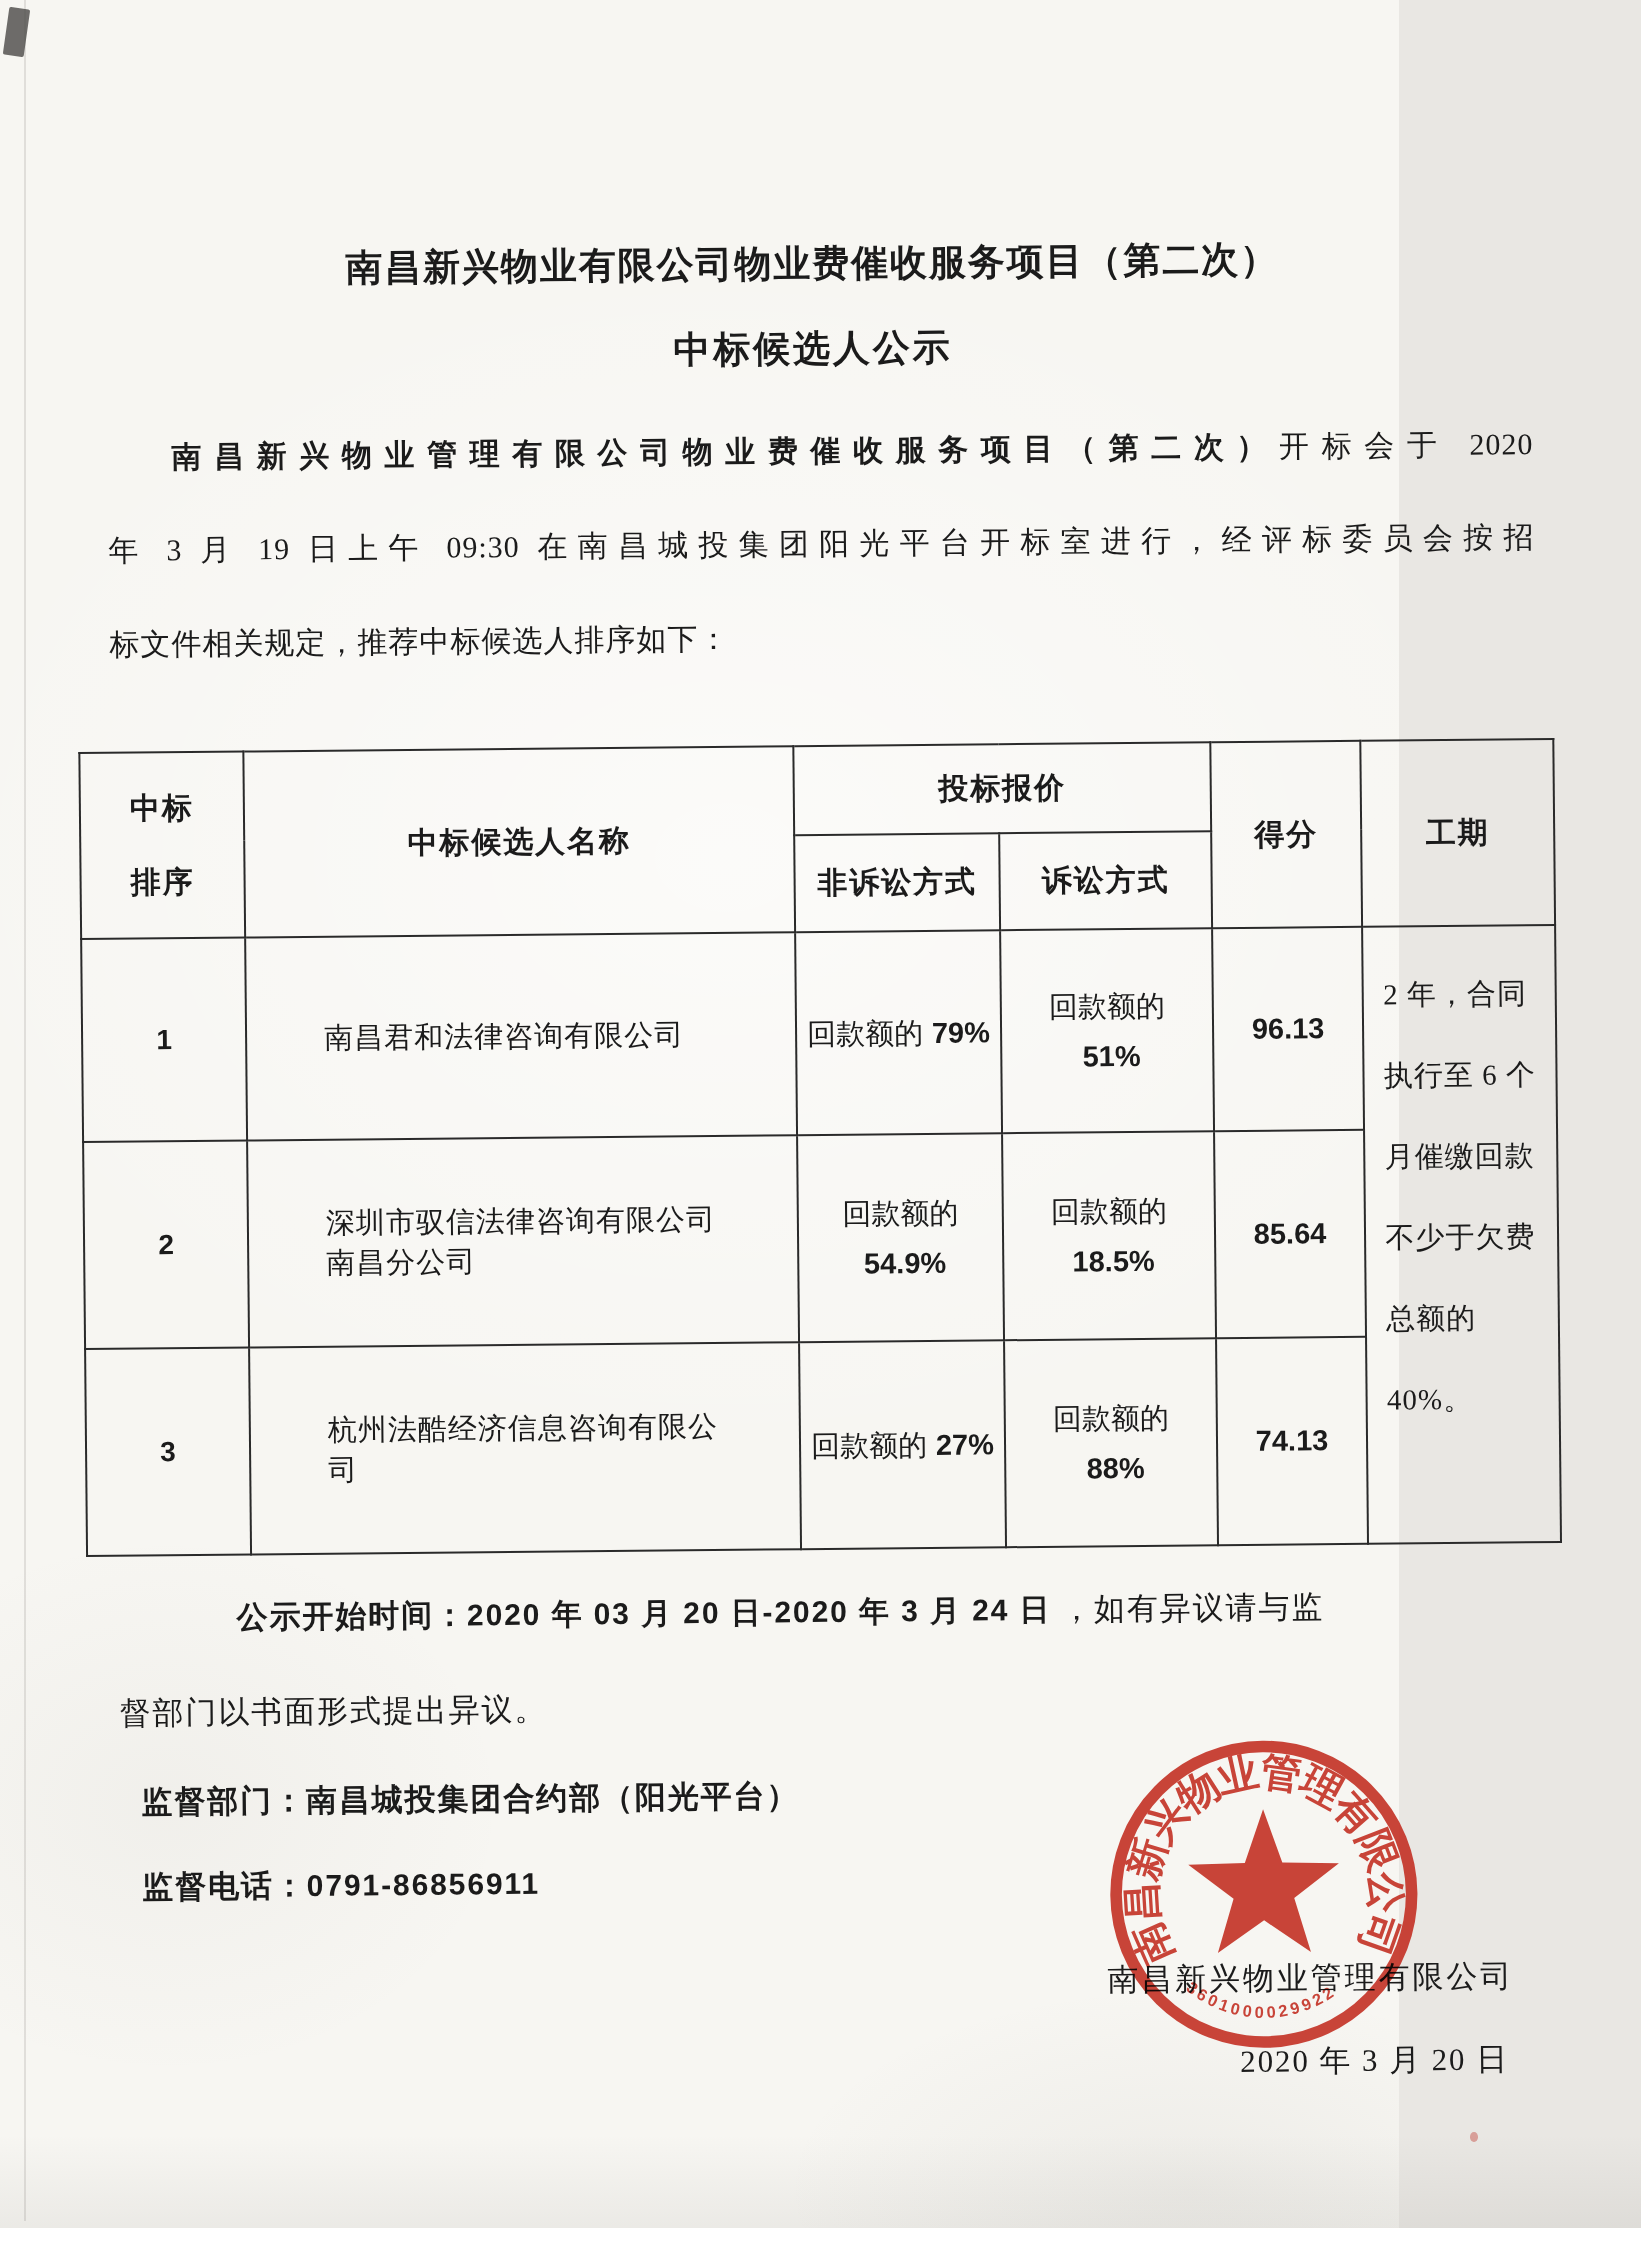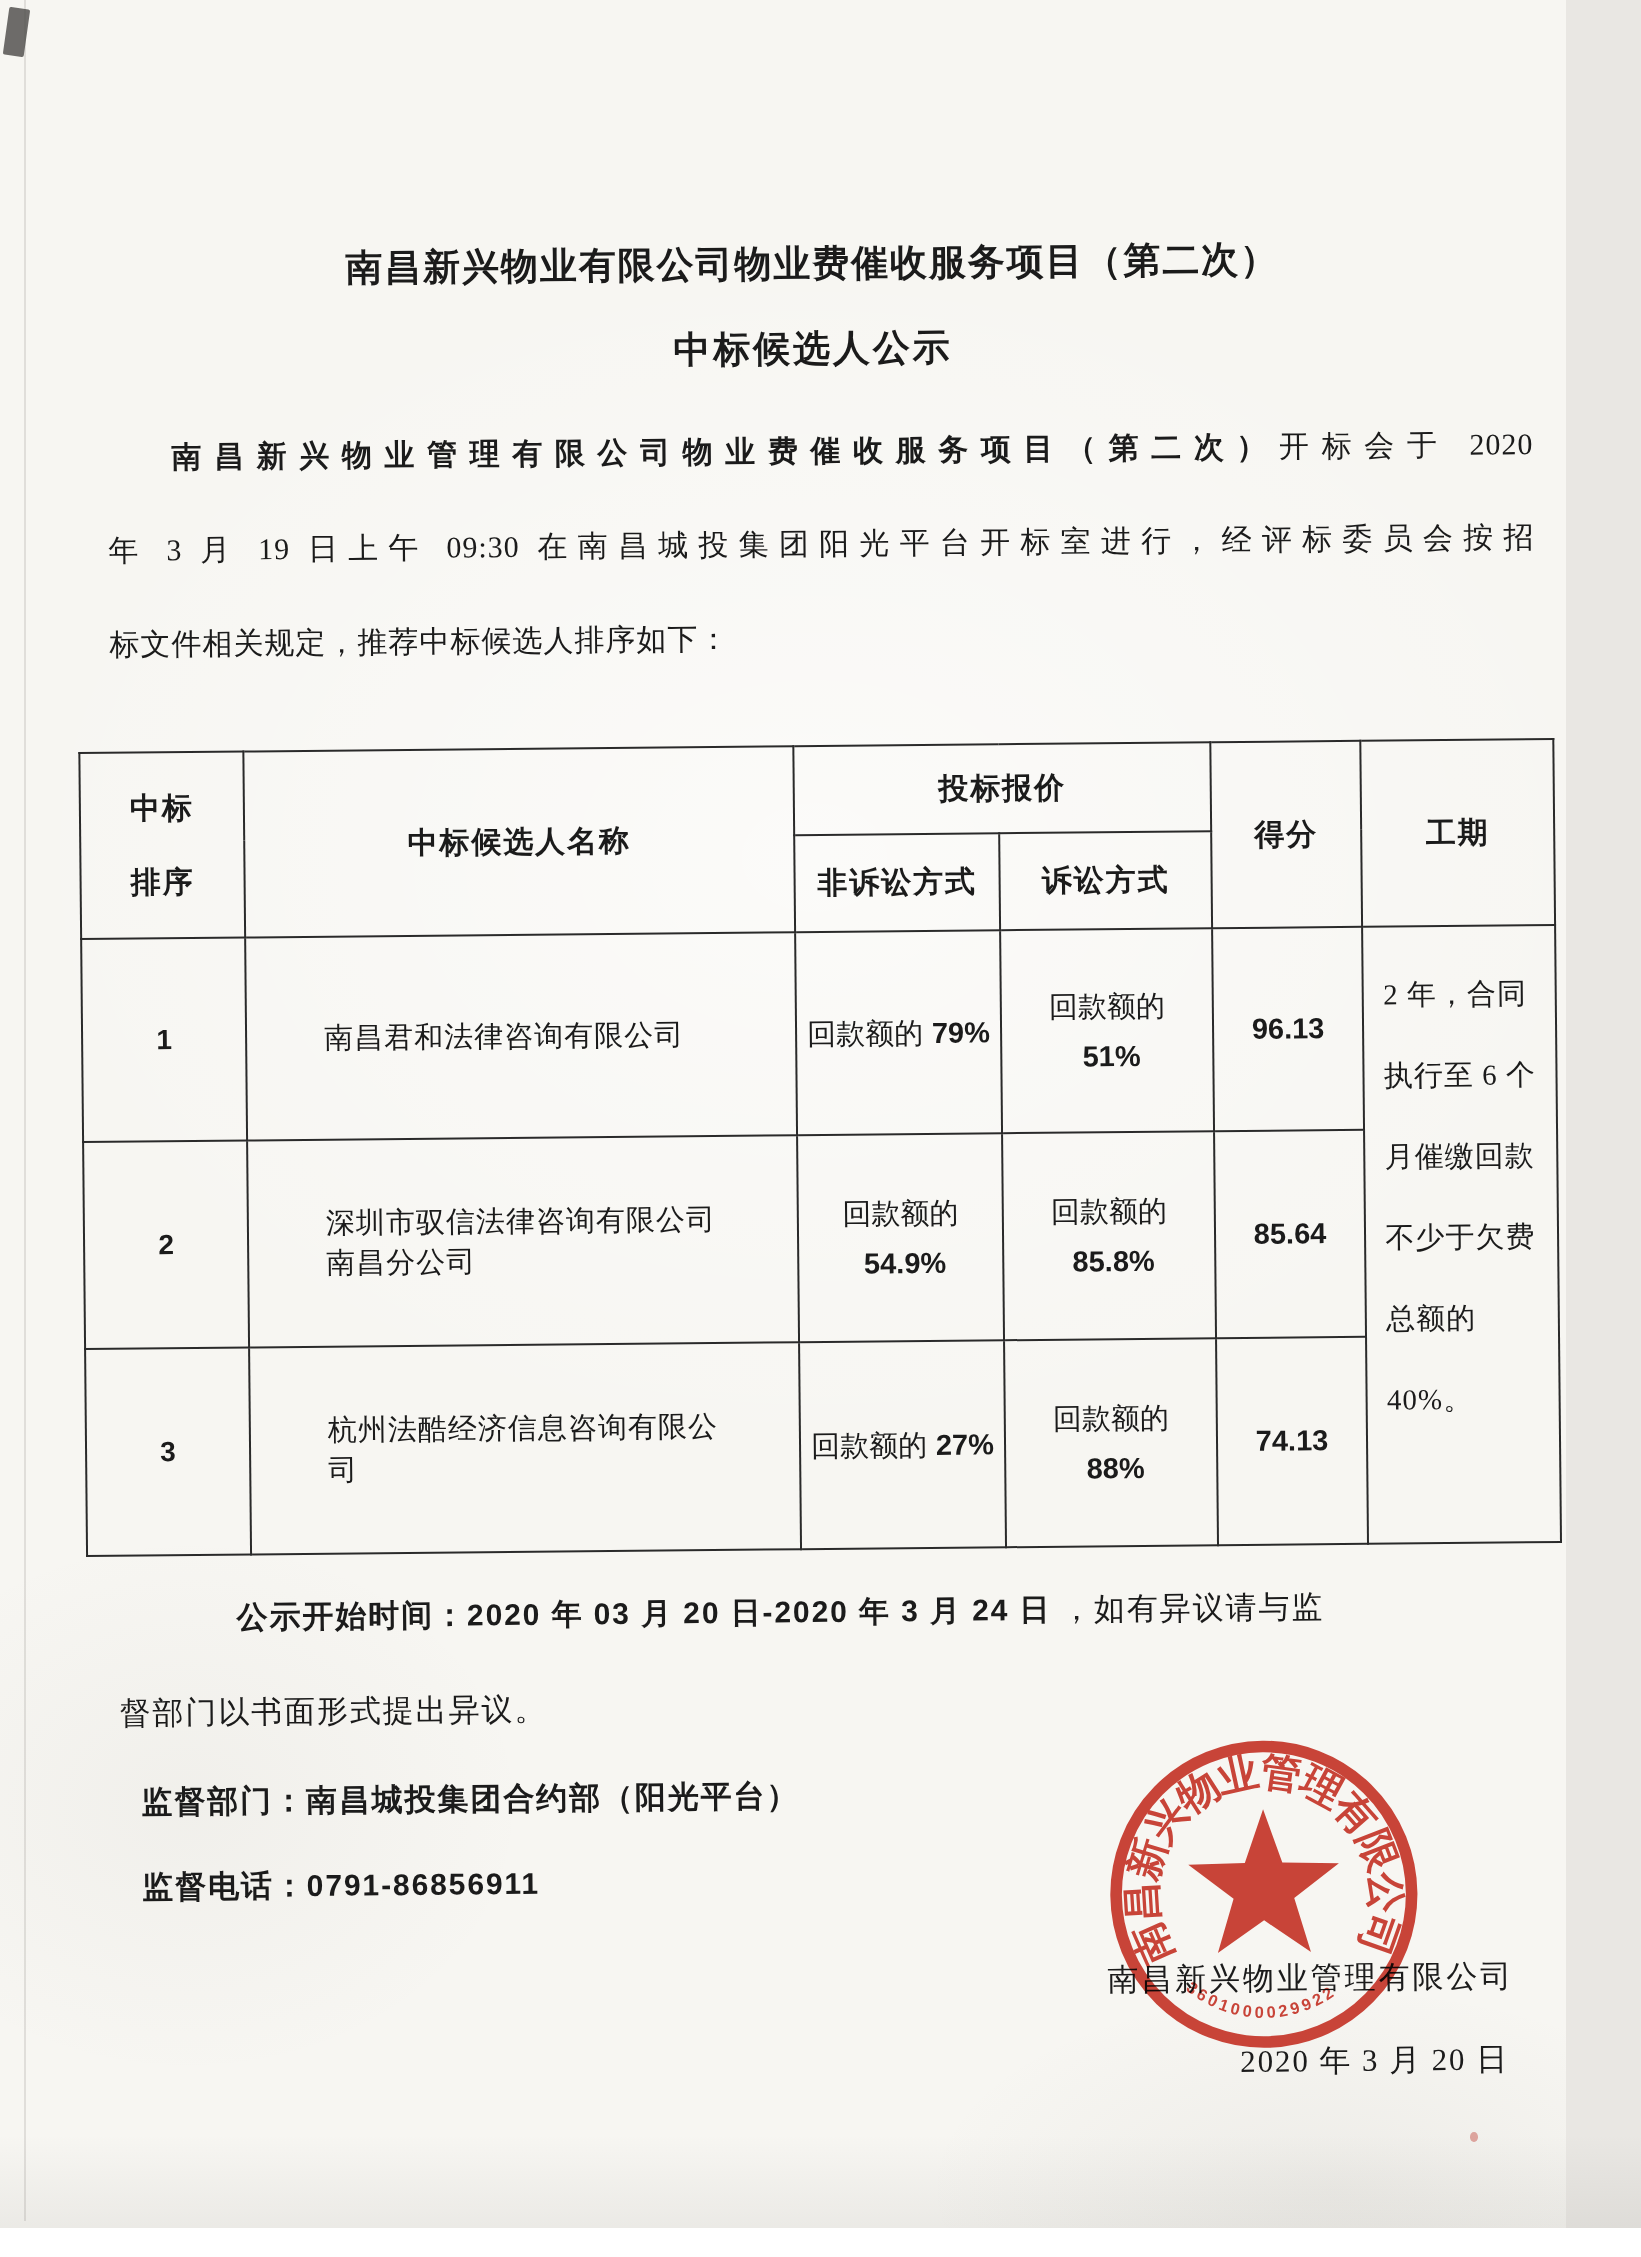"南昌新兴物业有限公司物业费催收服务项目（第二次）" .page { width: 1566px -> 1399px }
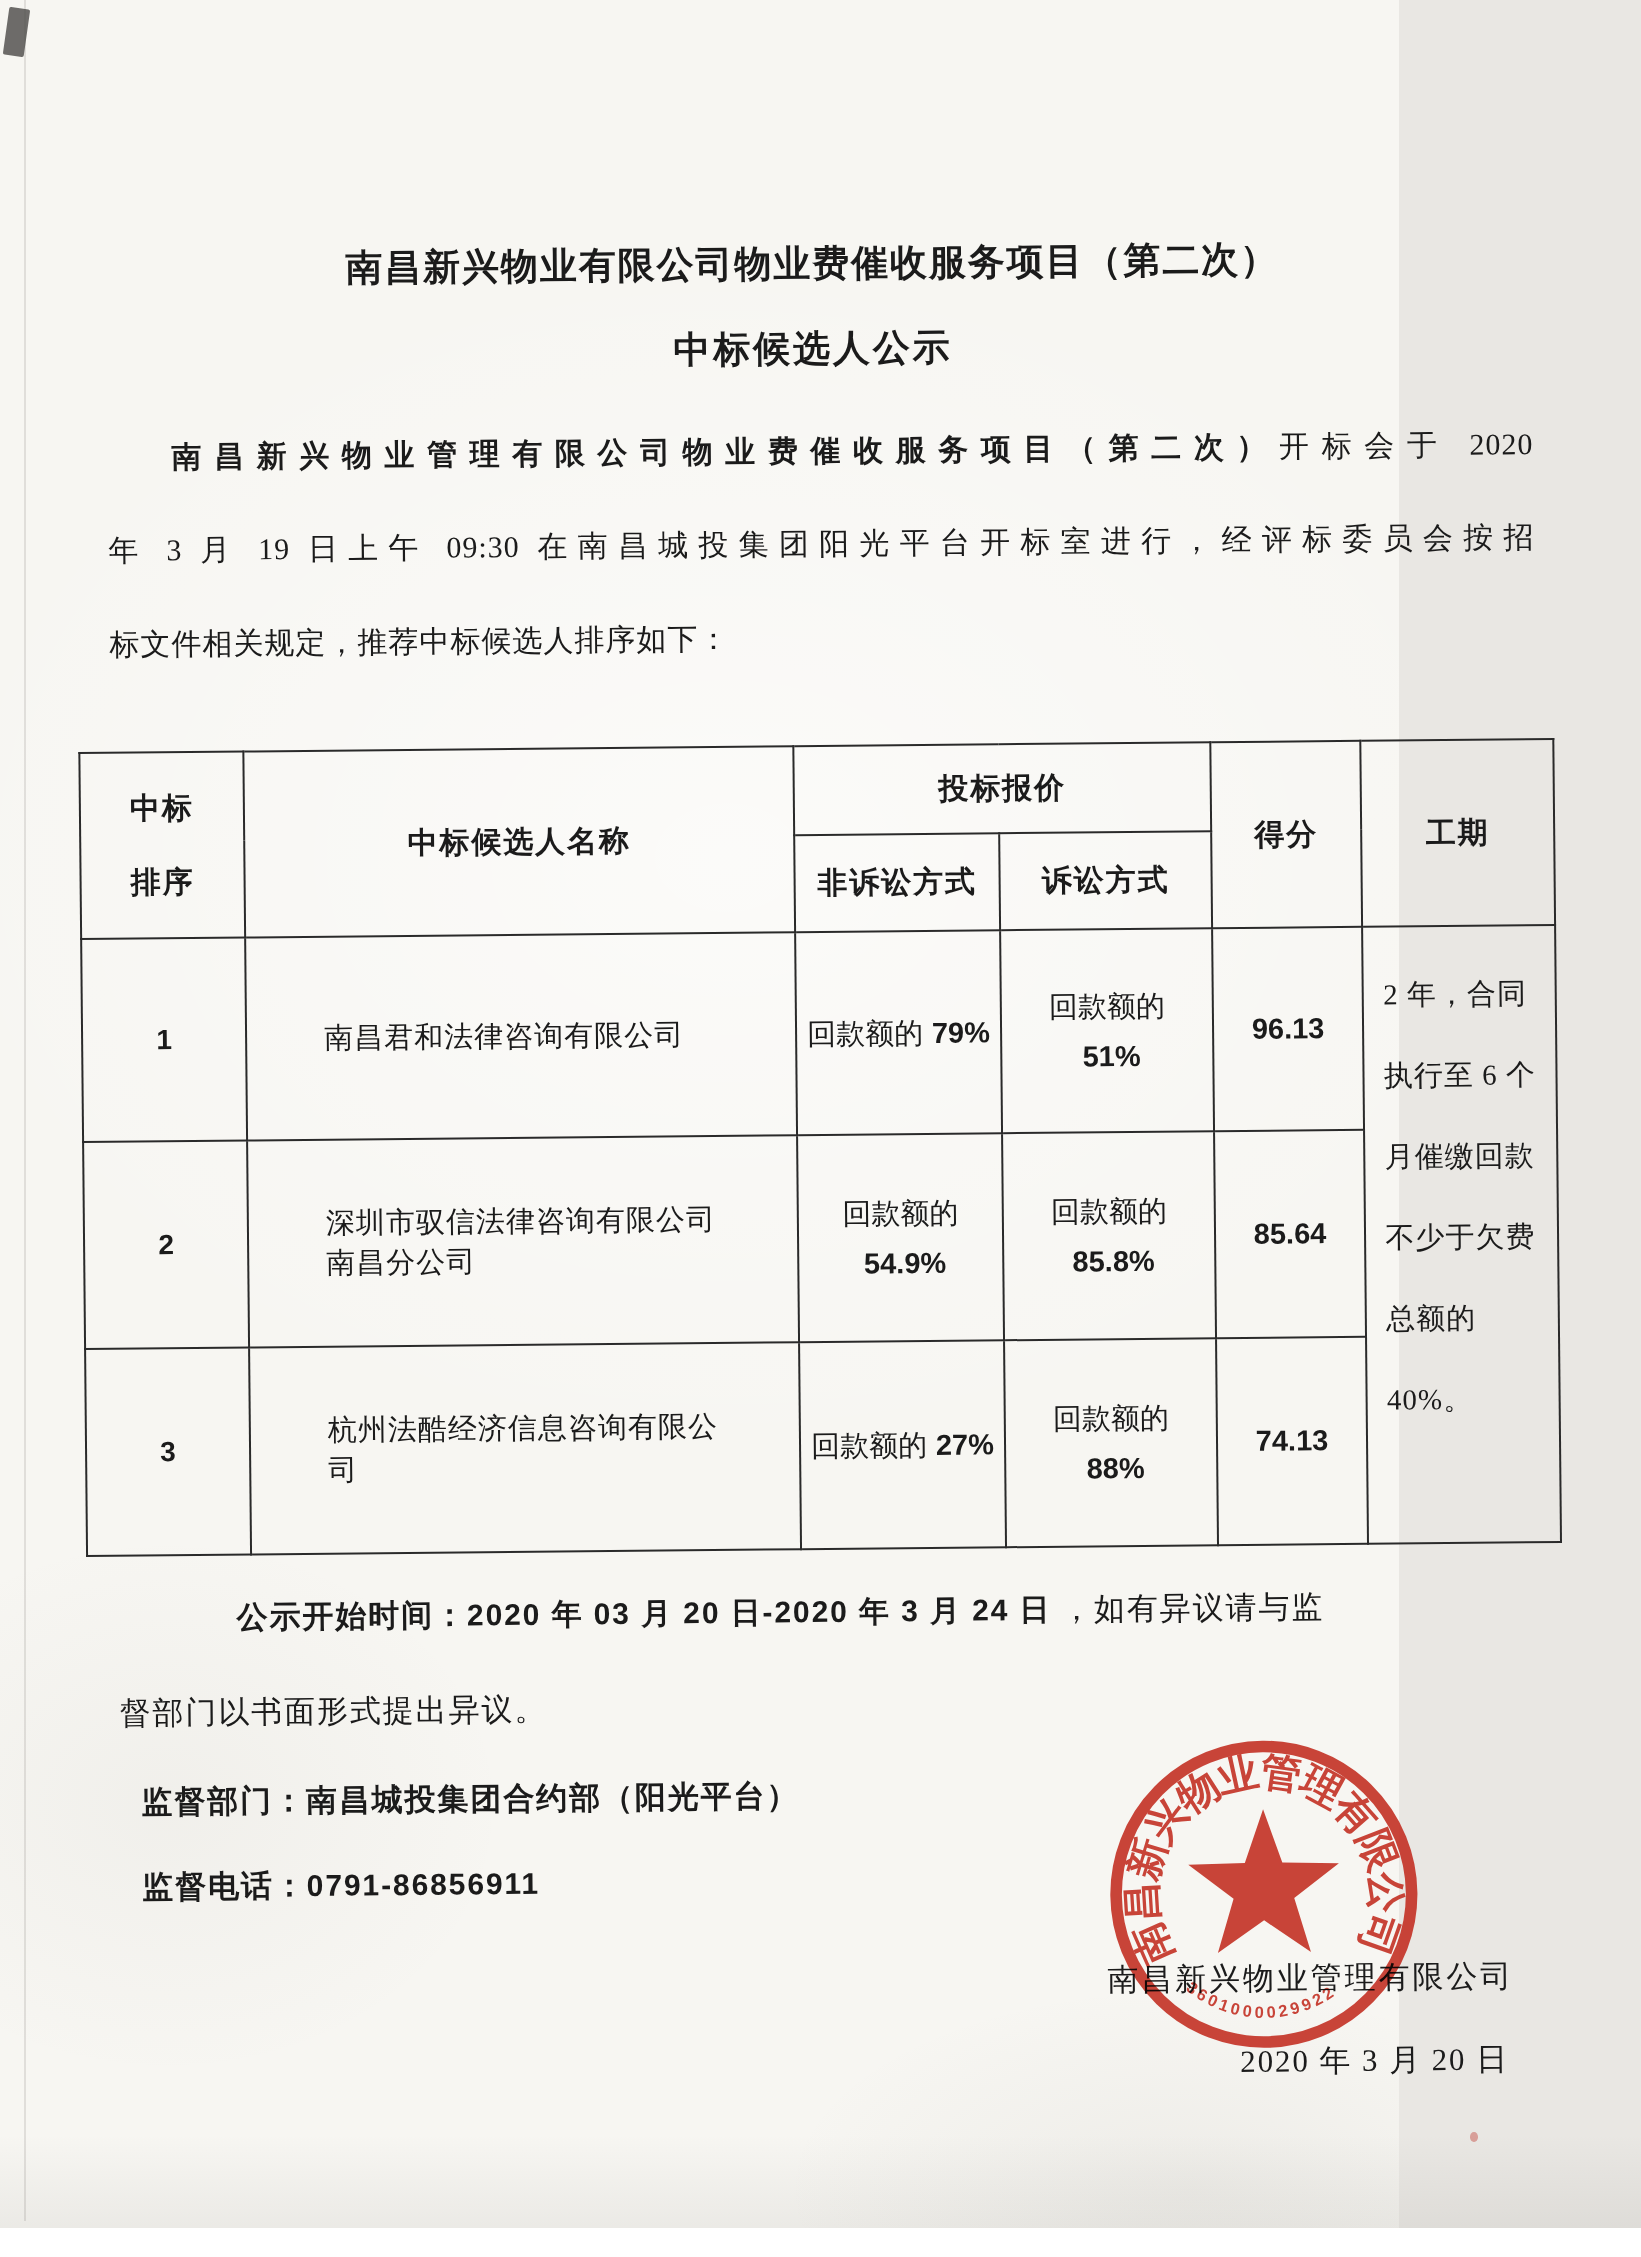"85.8%" span.num { text: 85.8% -> 18.5% }
